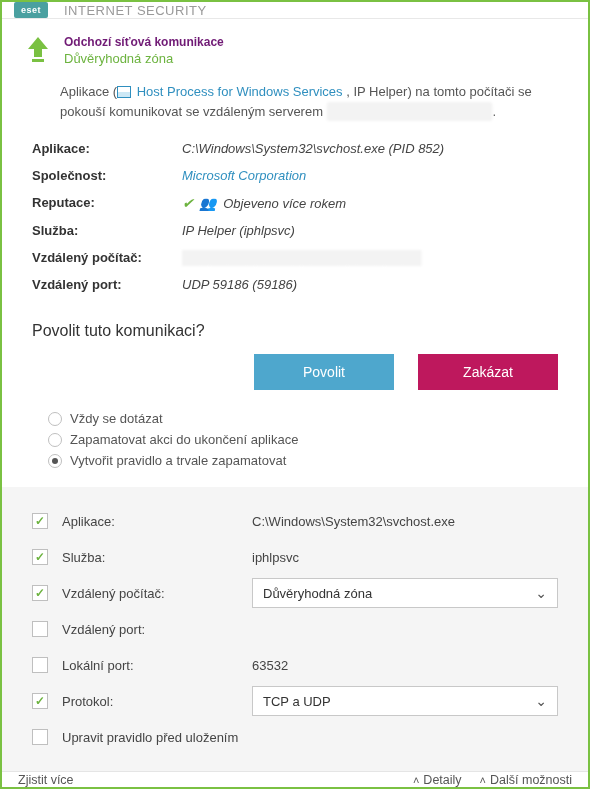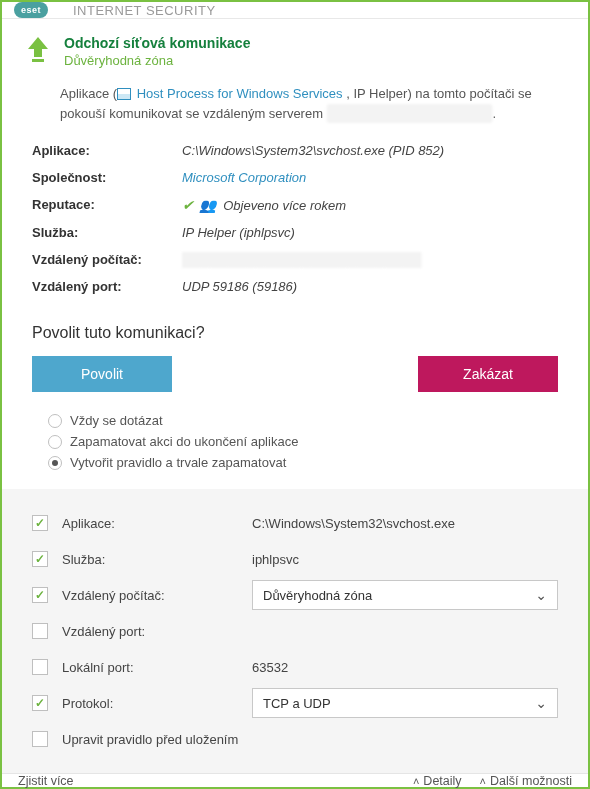"eset" .titlebar .logo { border-radius: 8px -> 2px; margin-right: 25px -> 16px }
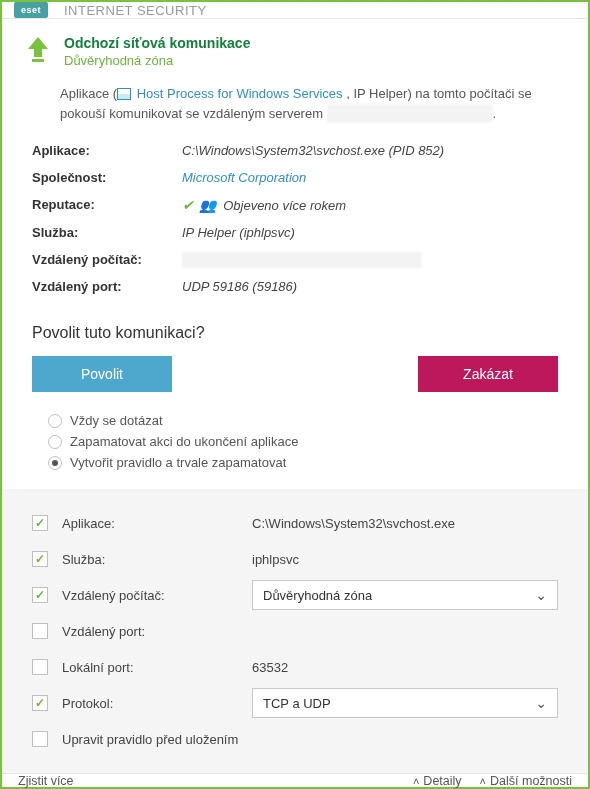"Odchozí síťová komunikace" .header-text .title { color: #15803d -> #701a75; font-size: 14px -> 12px }
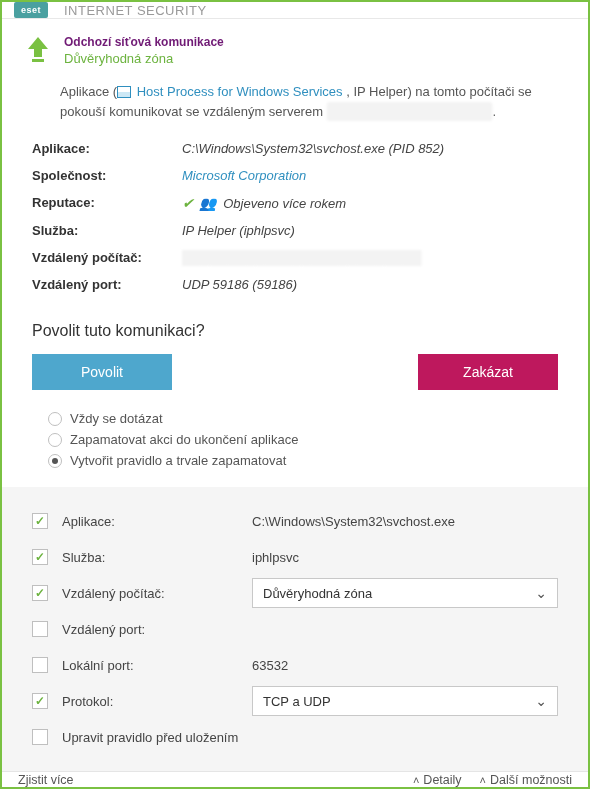"Povolit" .buttons { justify-content: space-between -> flex-end }
